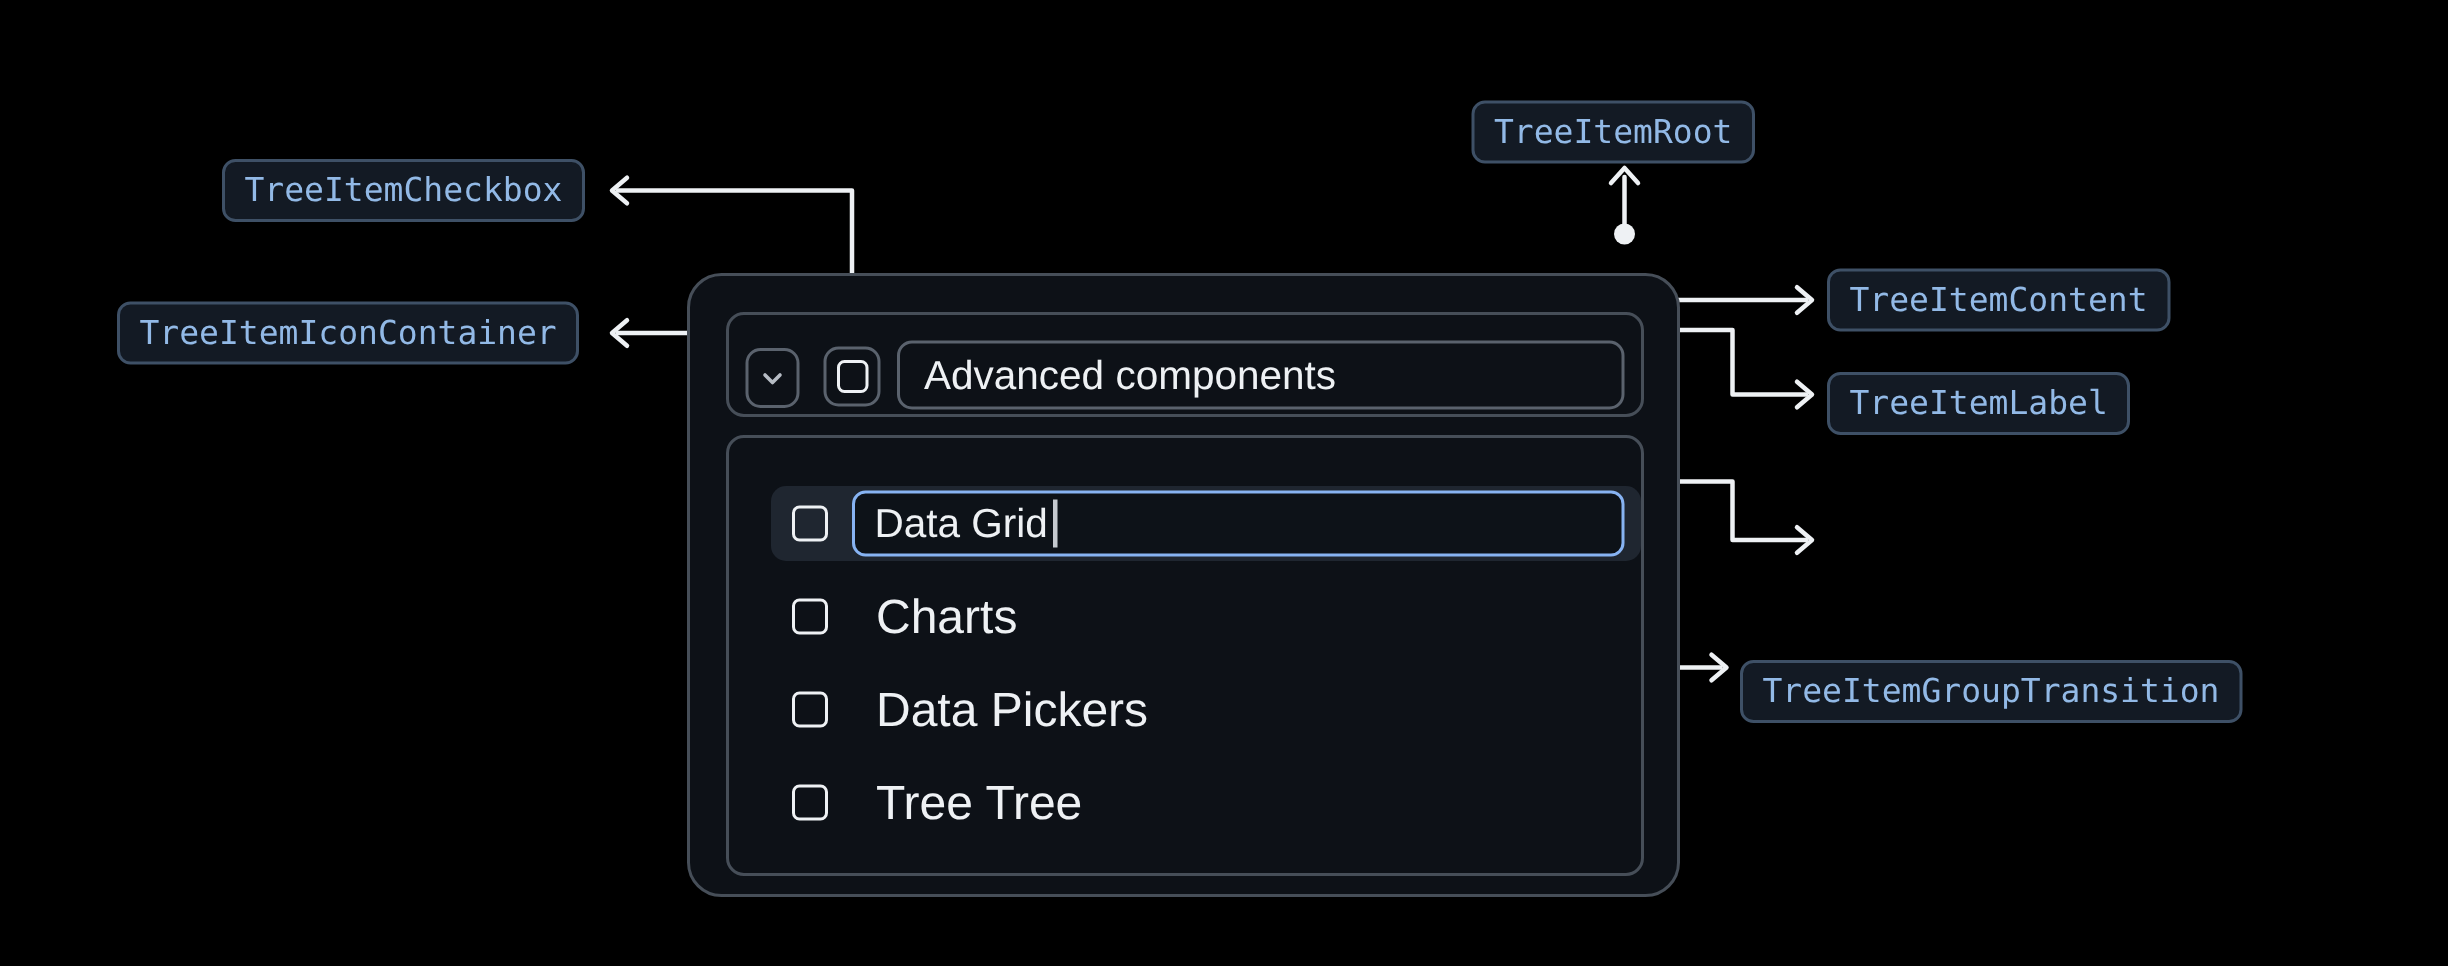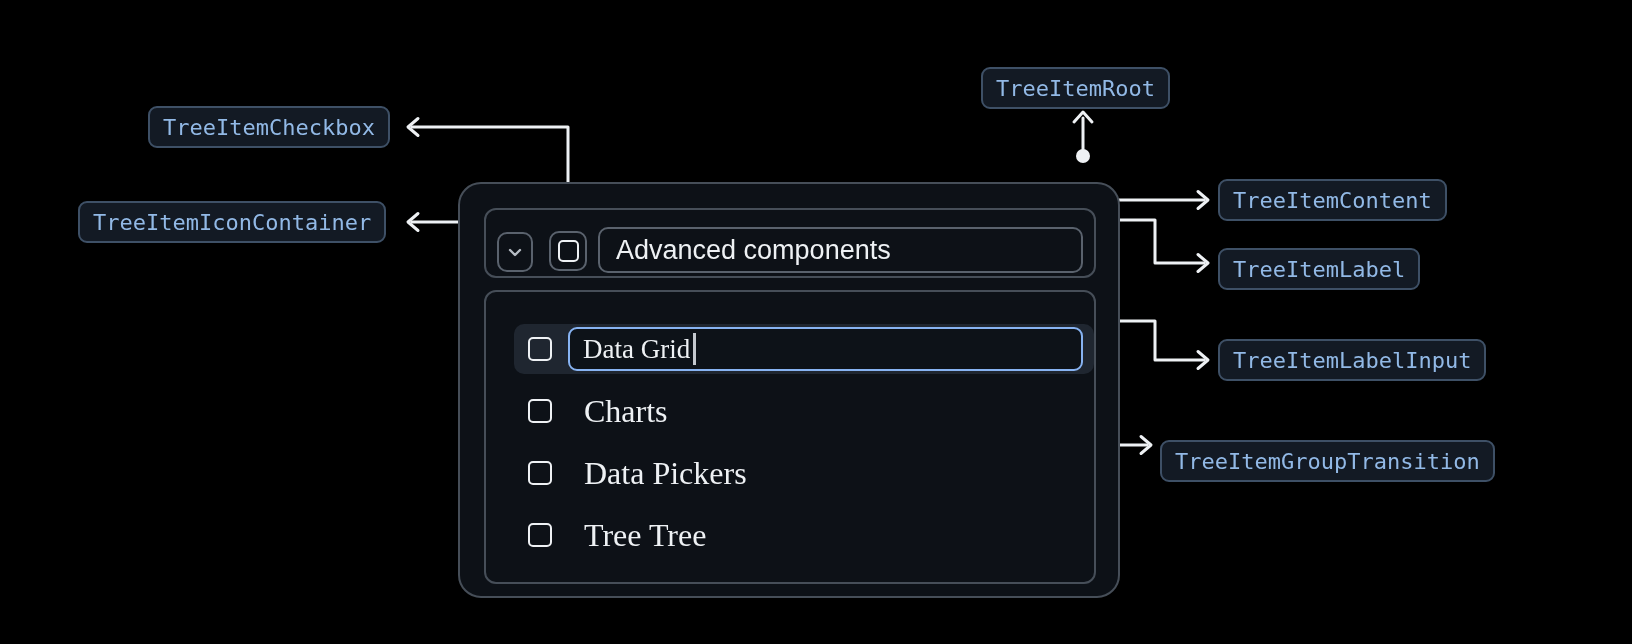"Data Grid" .group-box { font-family: Liberation Serif, serif -> none }
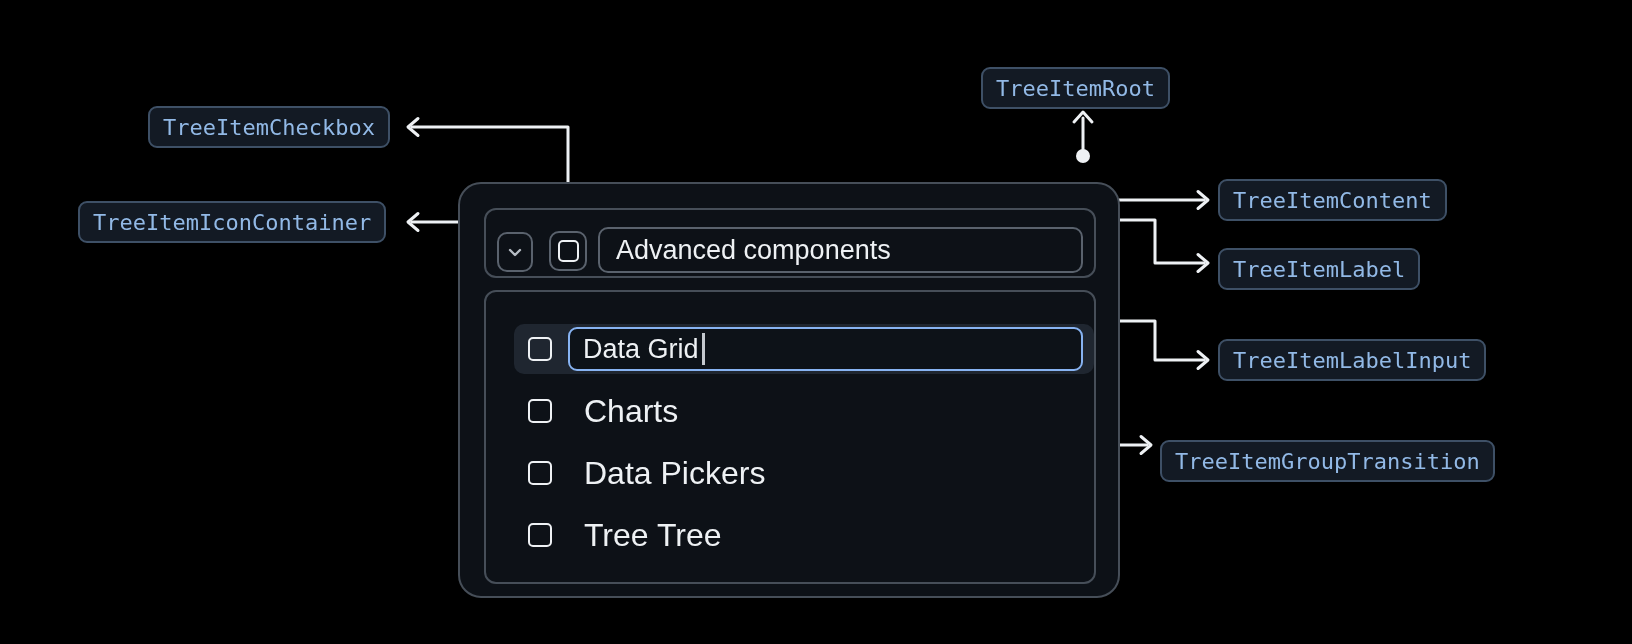"TreeItemLabelInput" div.badge { html: <div> <span>TreeItemLabelInput</span> </div> -> none }
